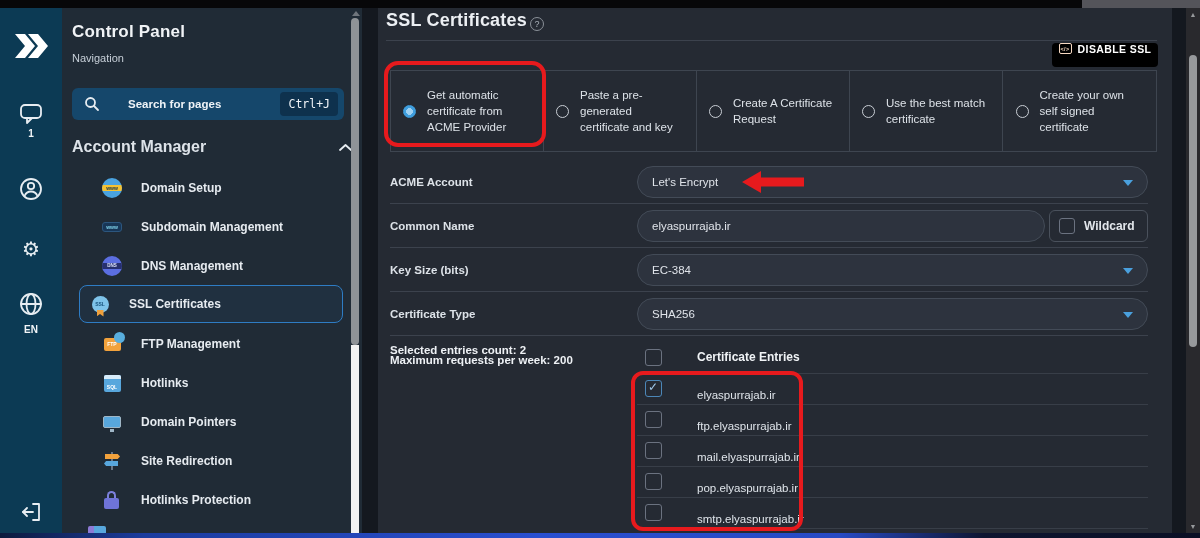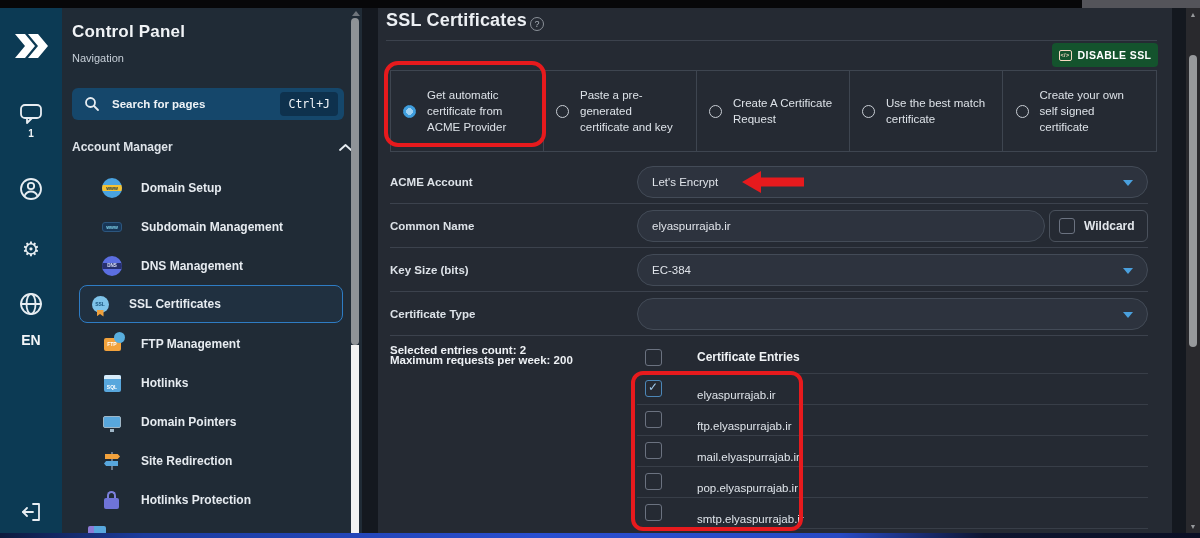"DISABLE SSL" .btn-orange { align-items: center -> flex-start; background: #14532d -> #000000 }
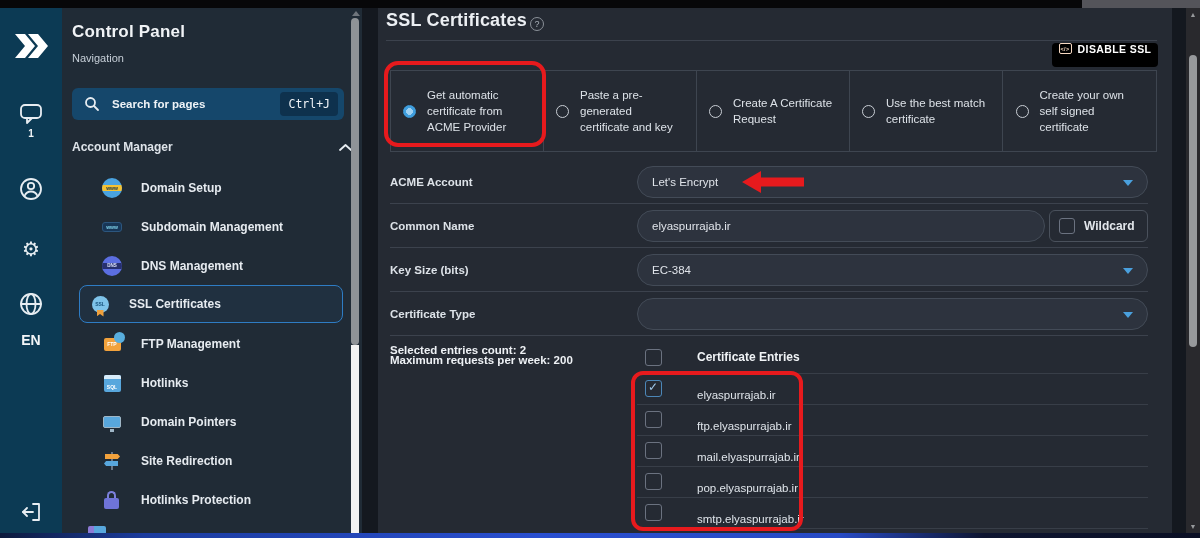"Search for pages" .search-ph { margin-left: 12px -> 28px }
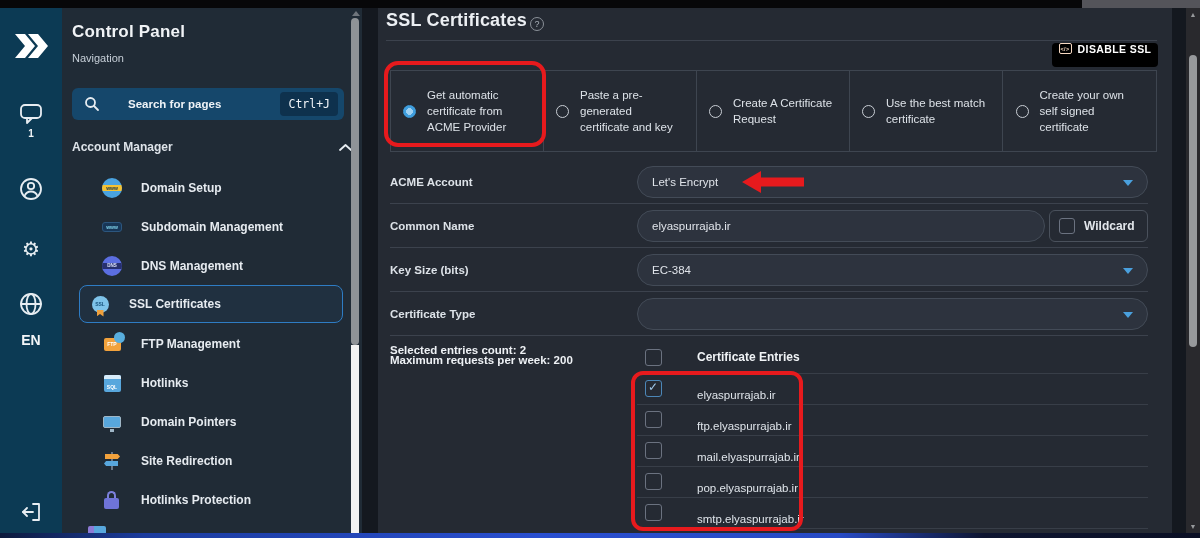"Account Manager" .section-label { font-size: 12px -> 16px }
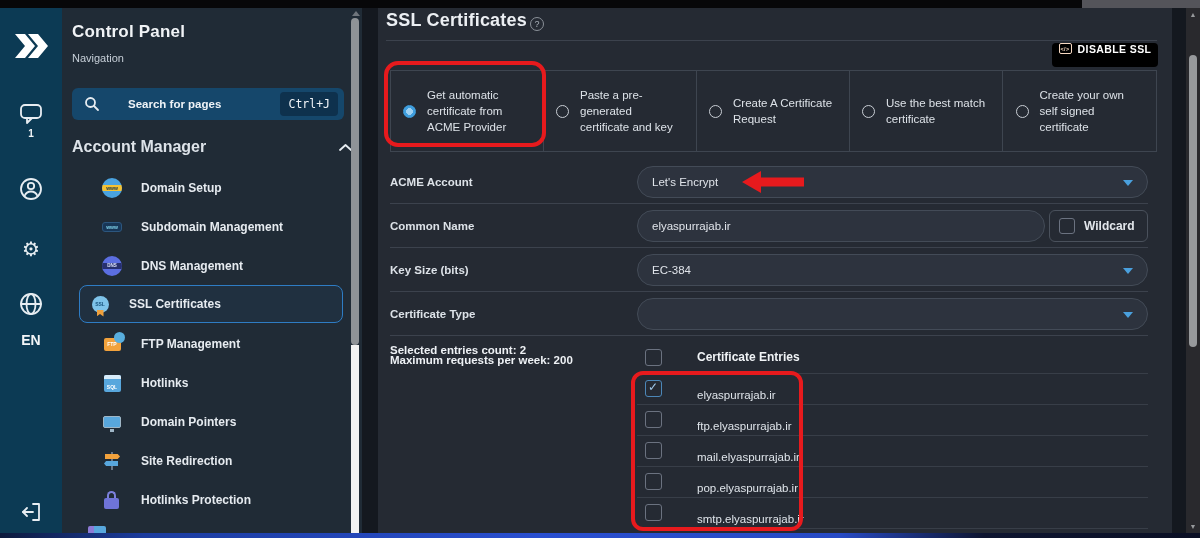"SHA256" span.val { html: none -> <span>SHA256</span> }
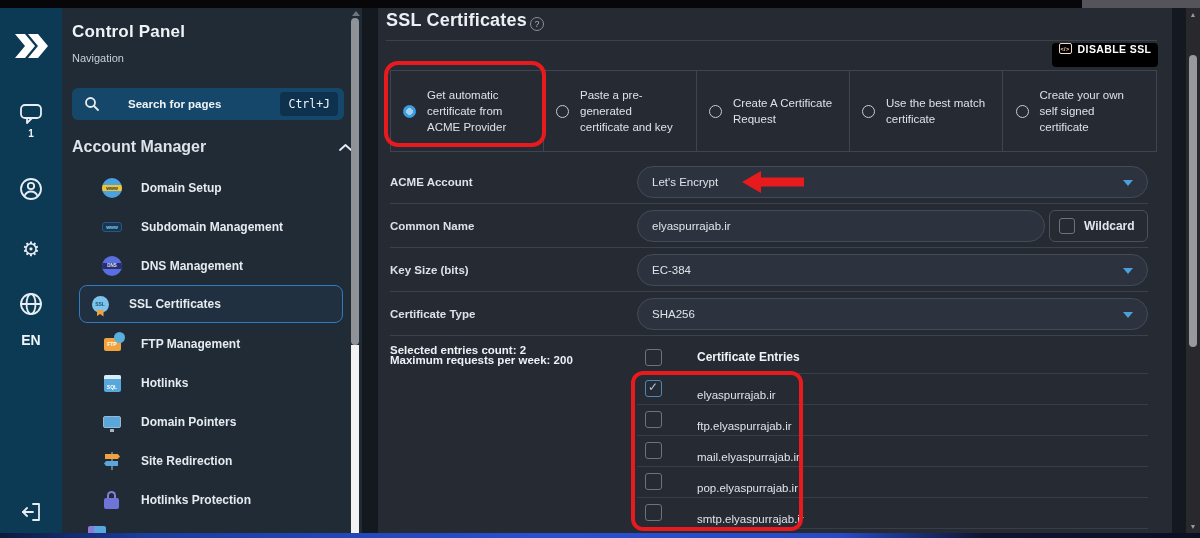"EN" div.mini-label { font-size: 14px -> 10px; top: 324px -> 316px }
